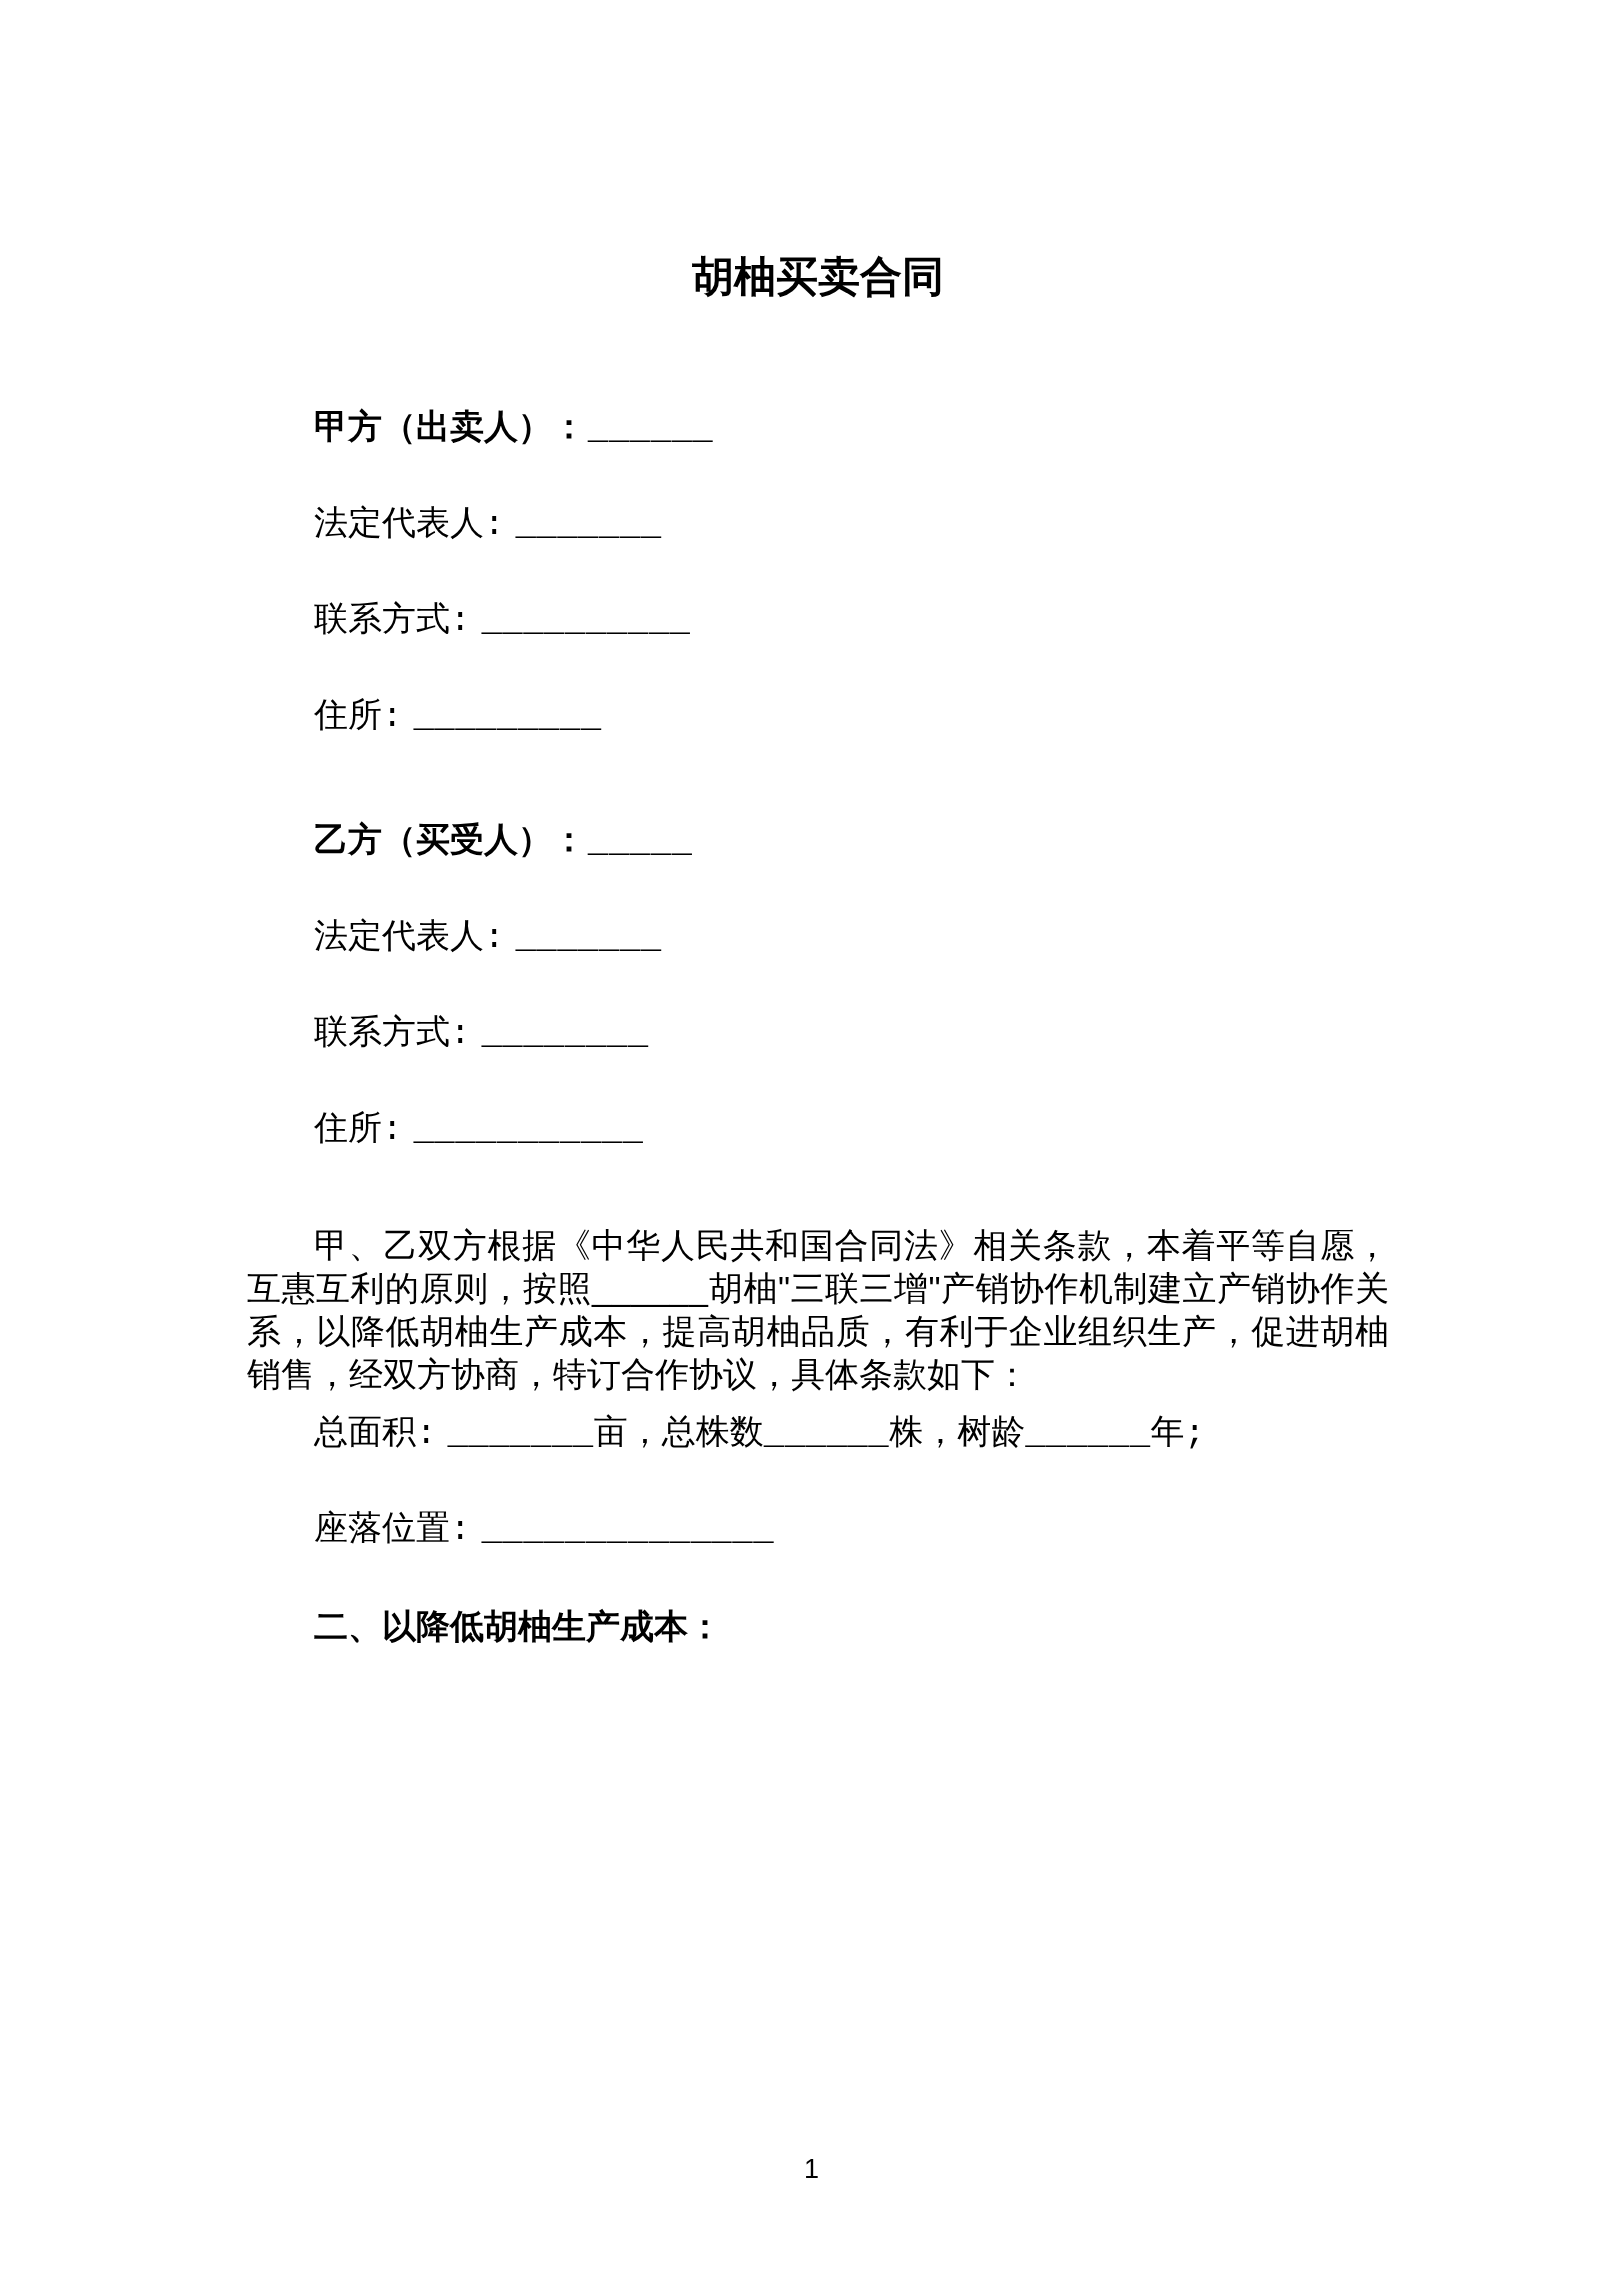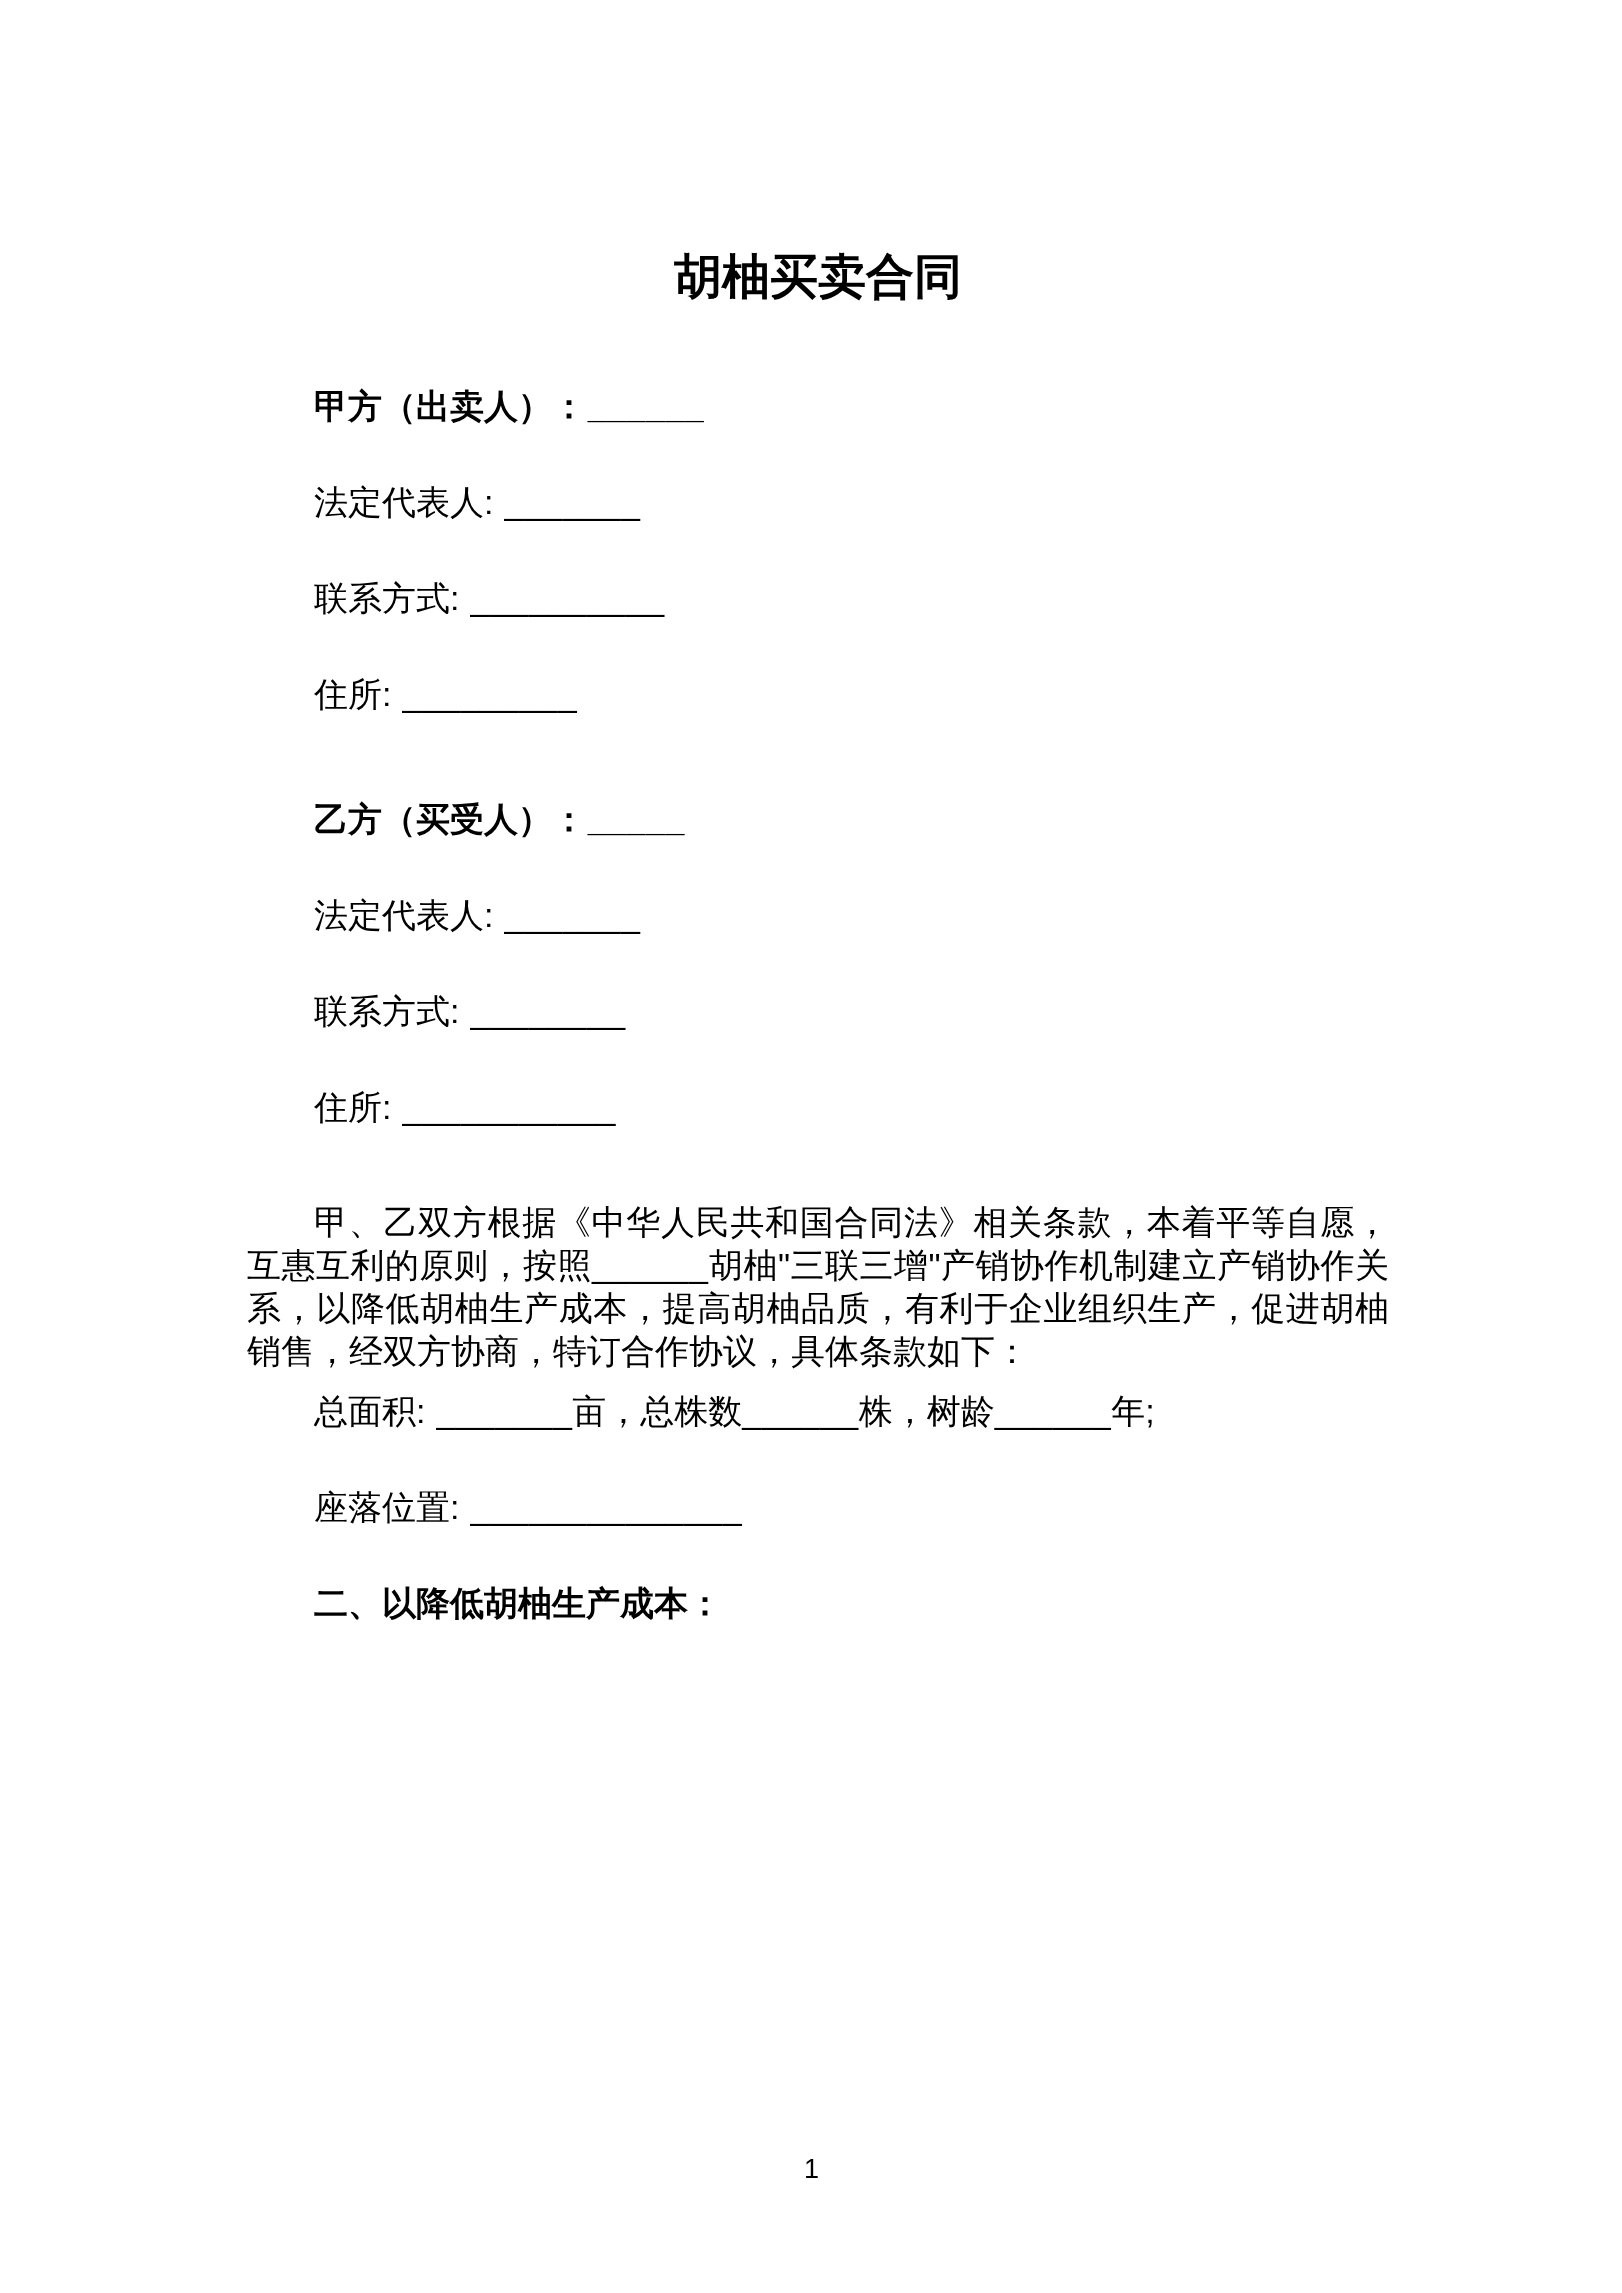"胡柚买卖合同" .doc-title { font-size: 48px -> 42px; margin-bottom: 61px -> 84px }
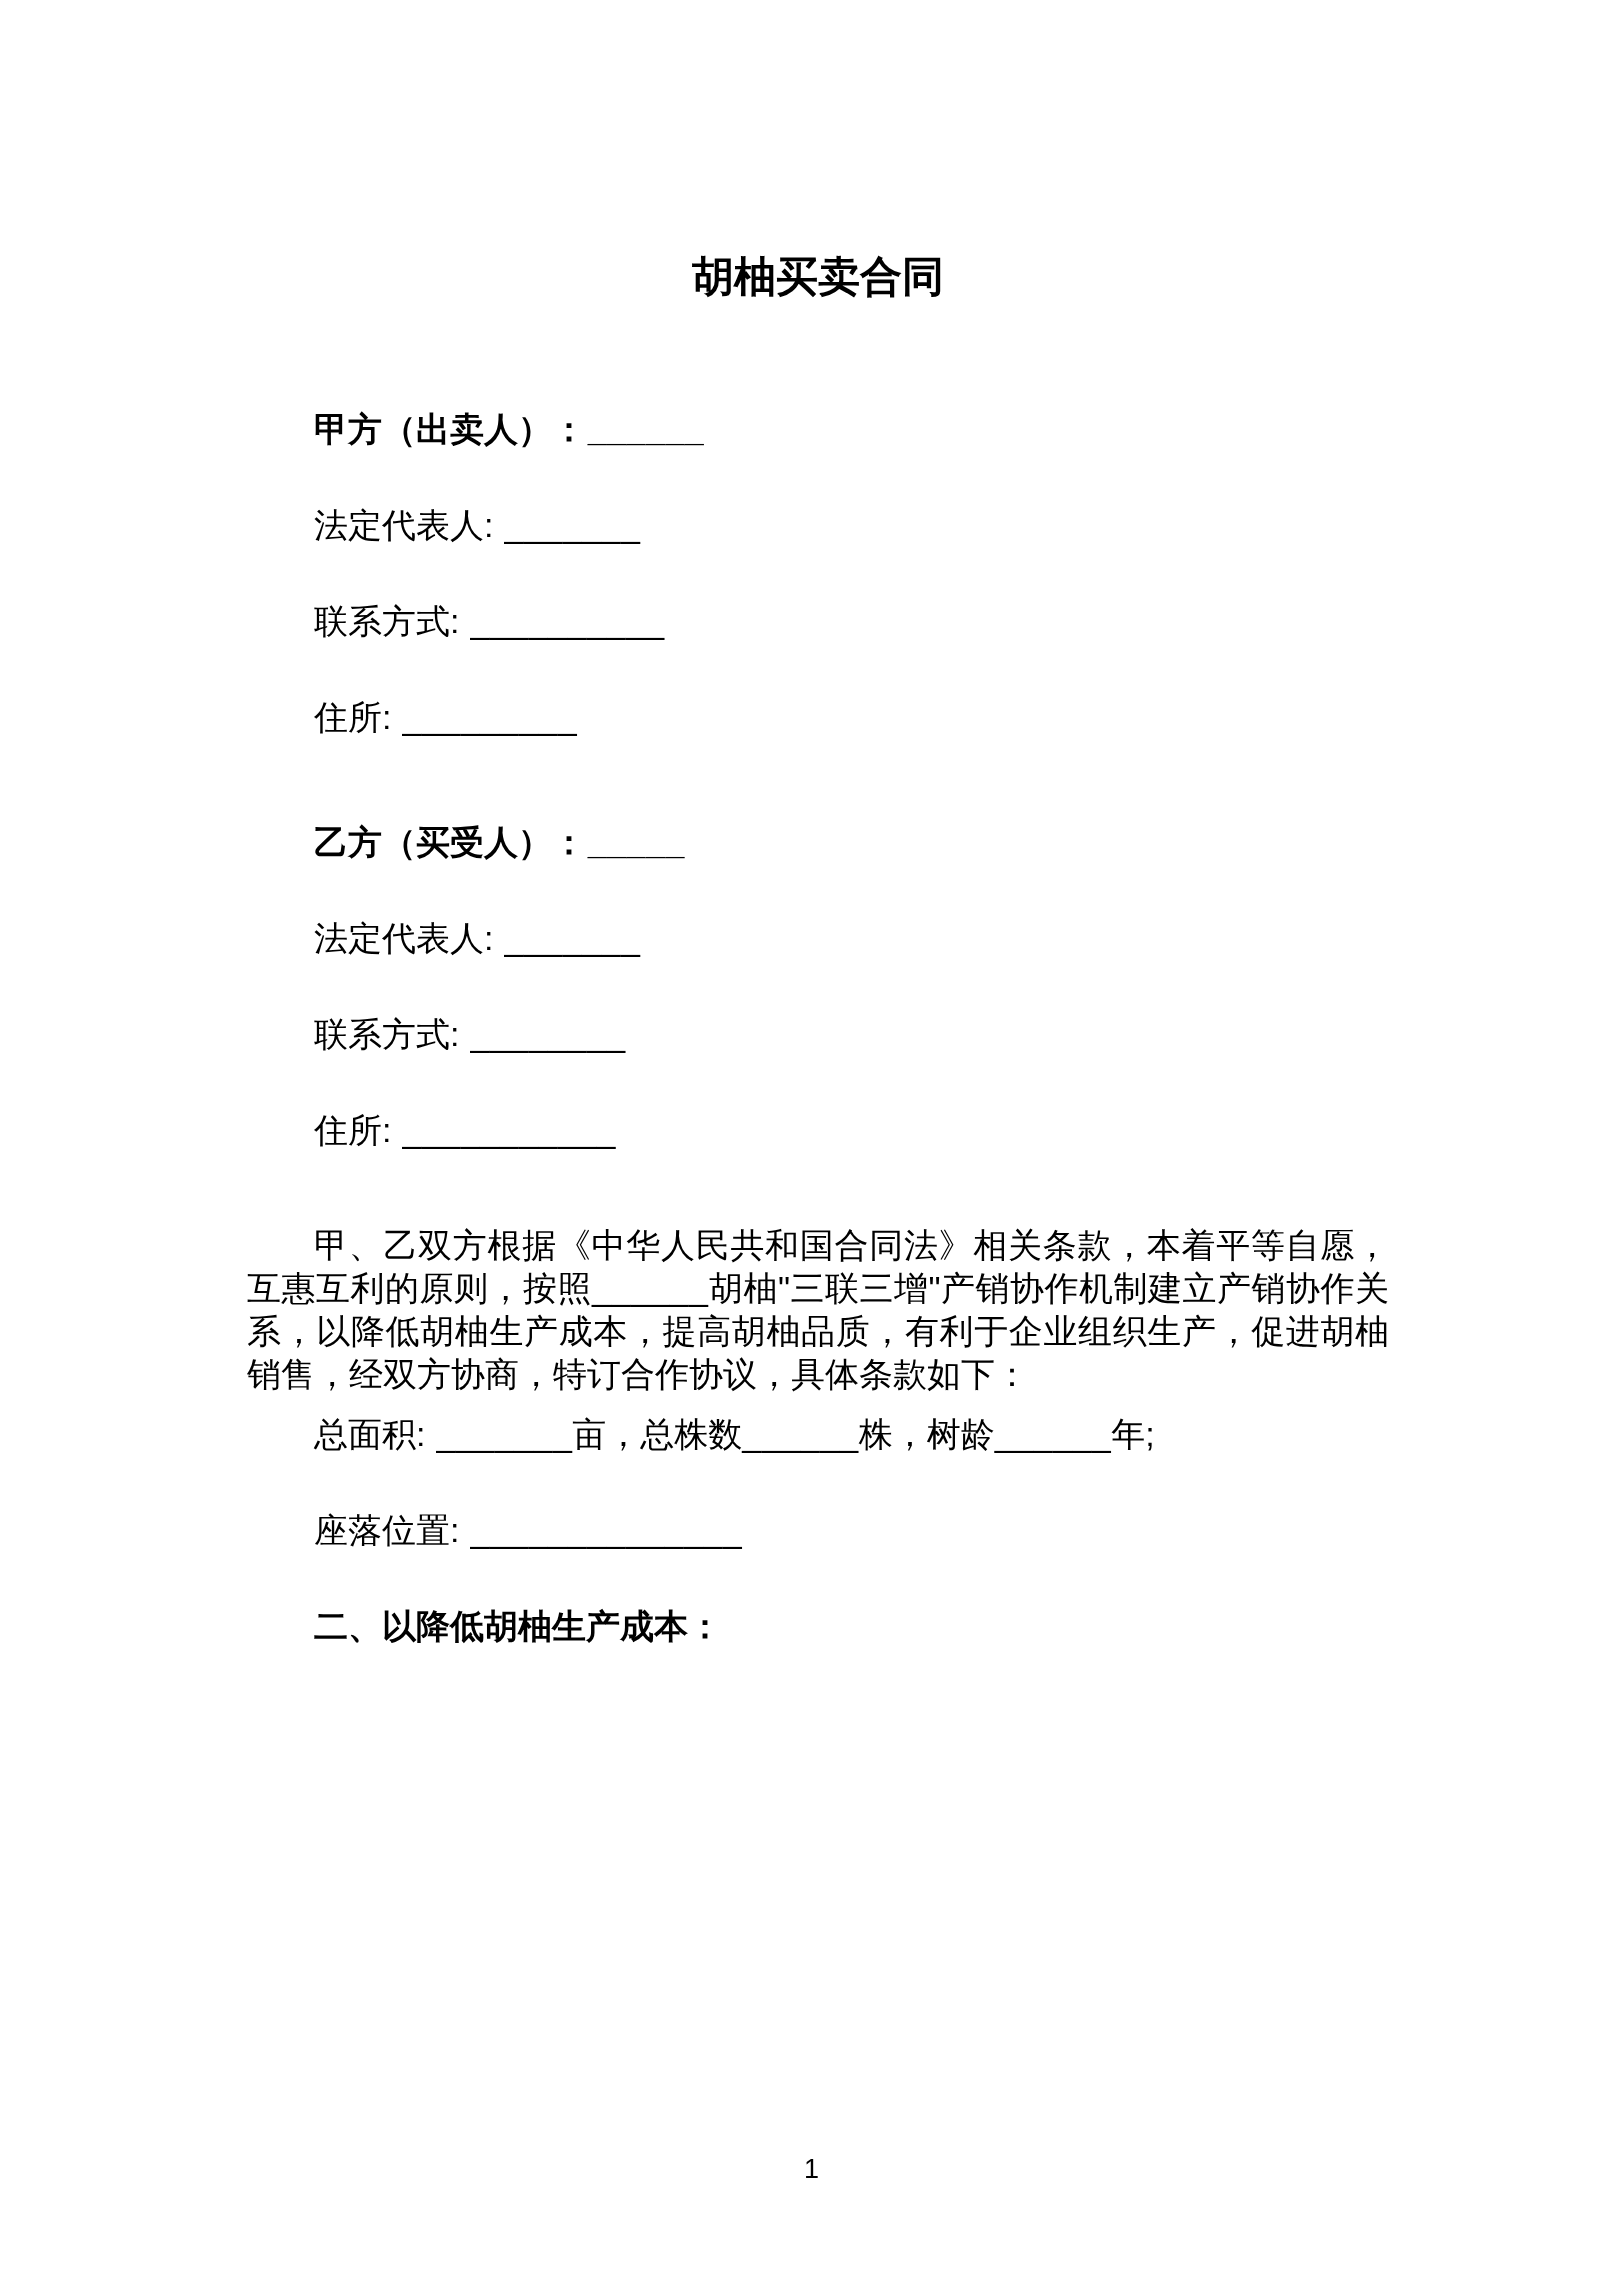"甲方（出卖人）：______" .field-line { font-family: none -> Liberation Mono, monospace }
